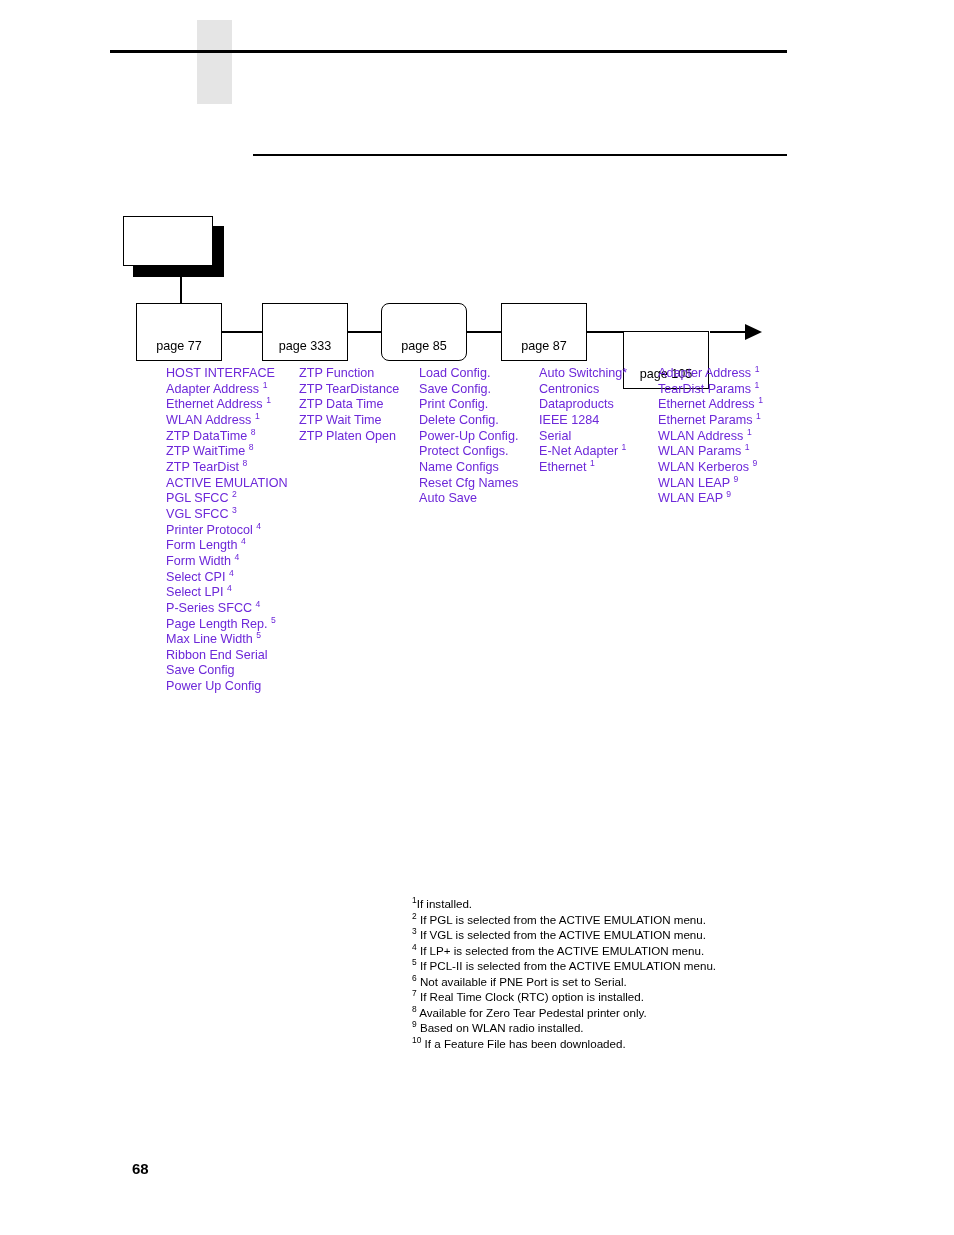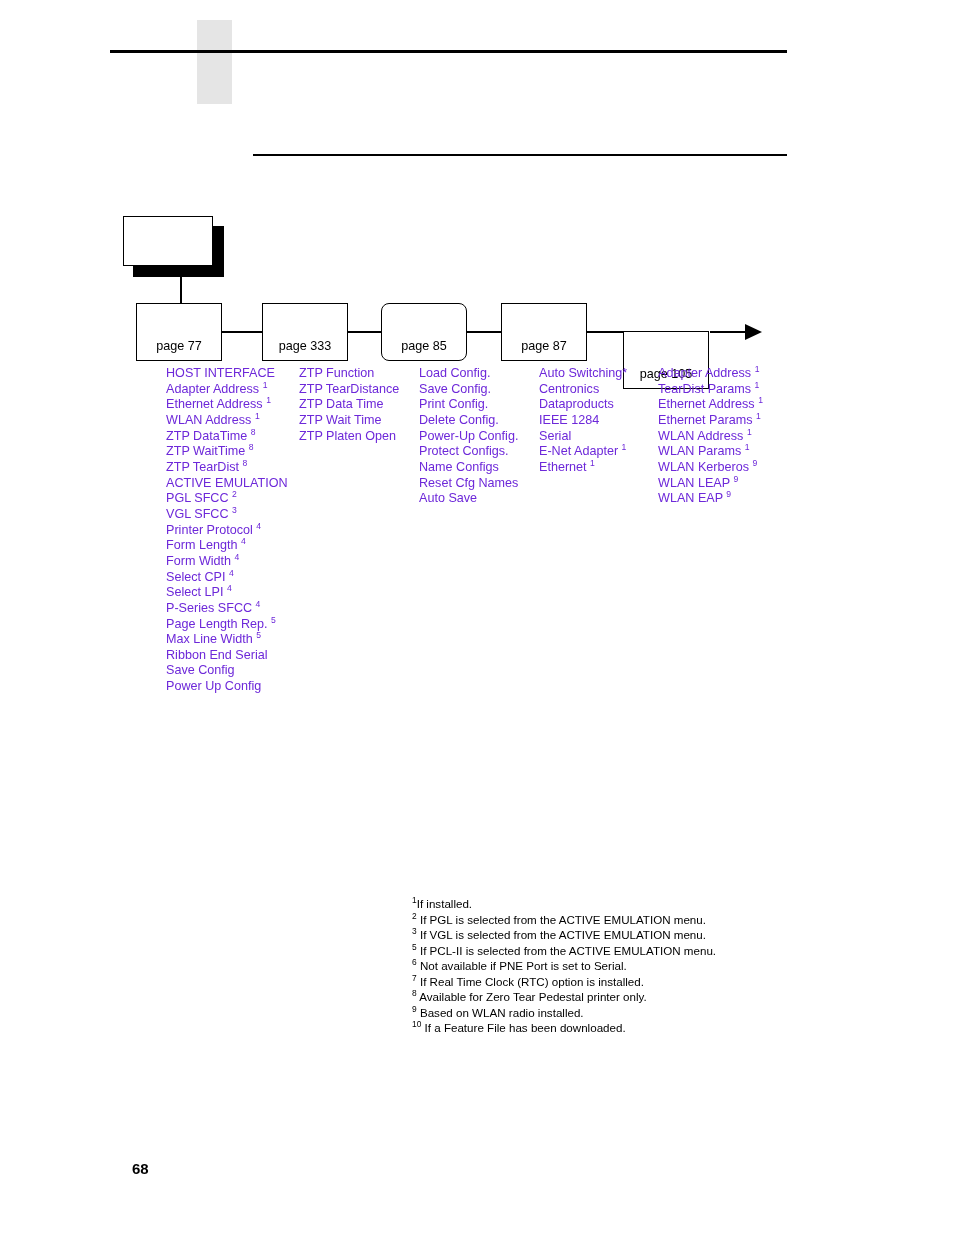"4 If LP+ is selected" div.fn { html: none -> <div><sup>4</sup> <span>If LP+ is selected from the ACTIVE EMULATION menu.</span></div> }
